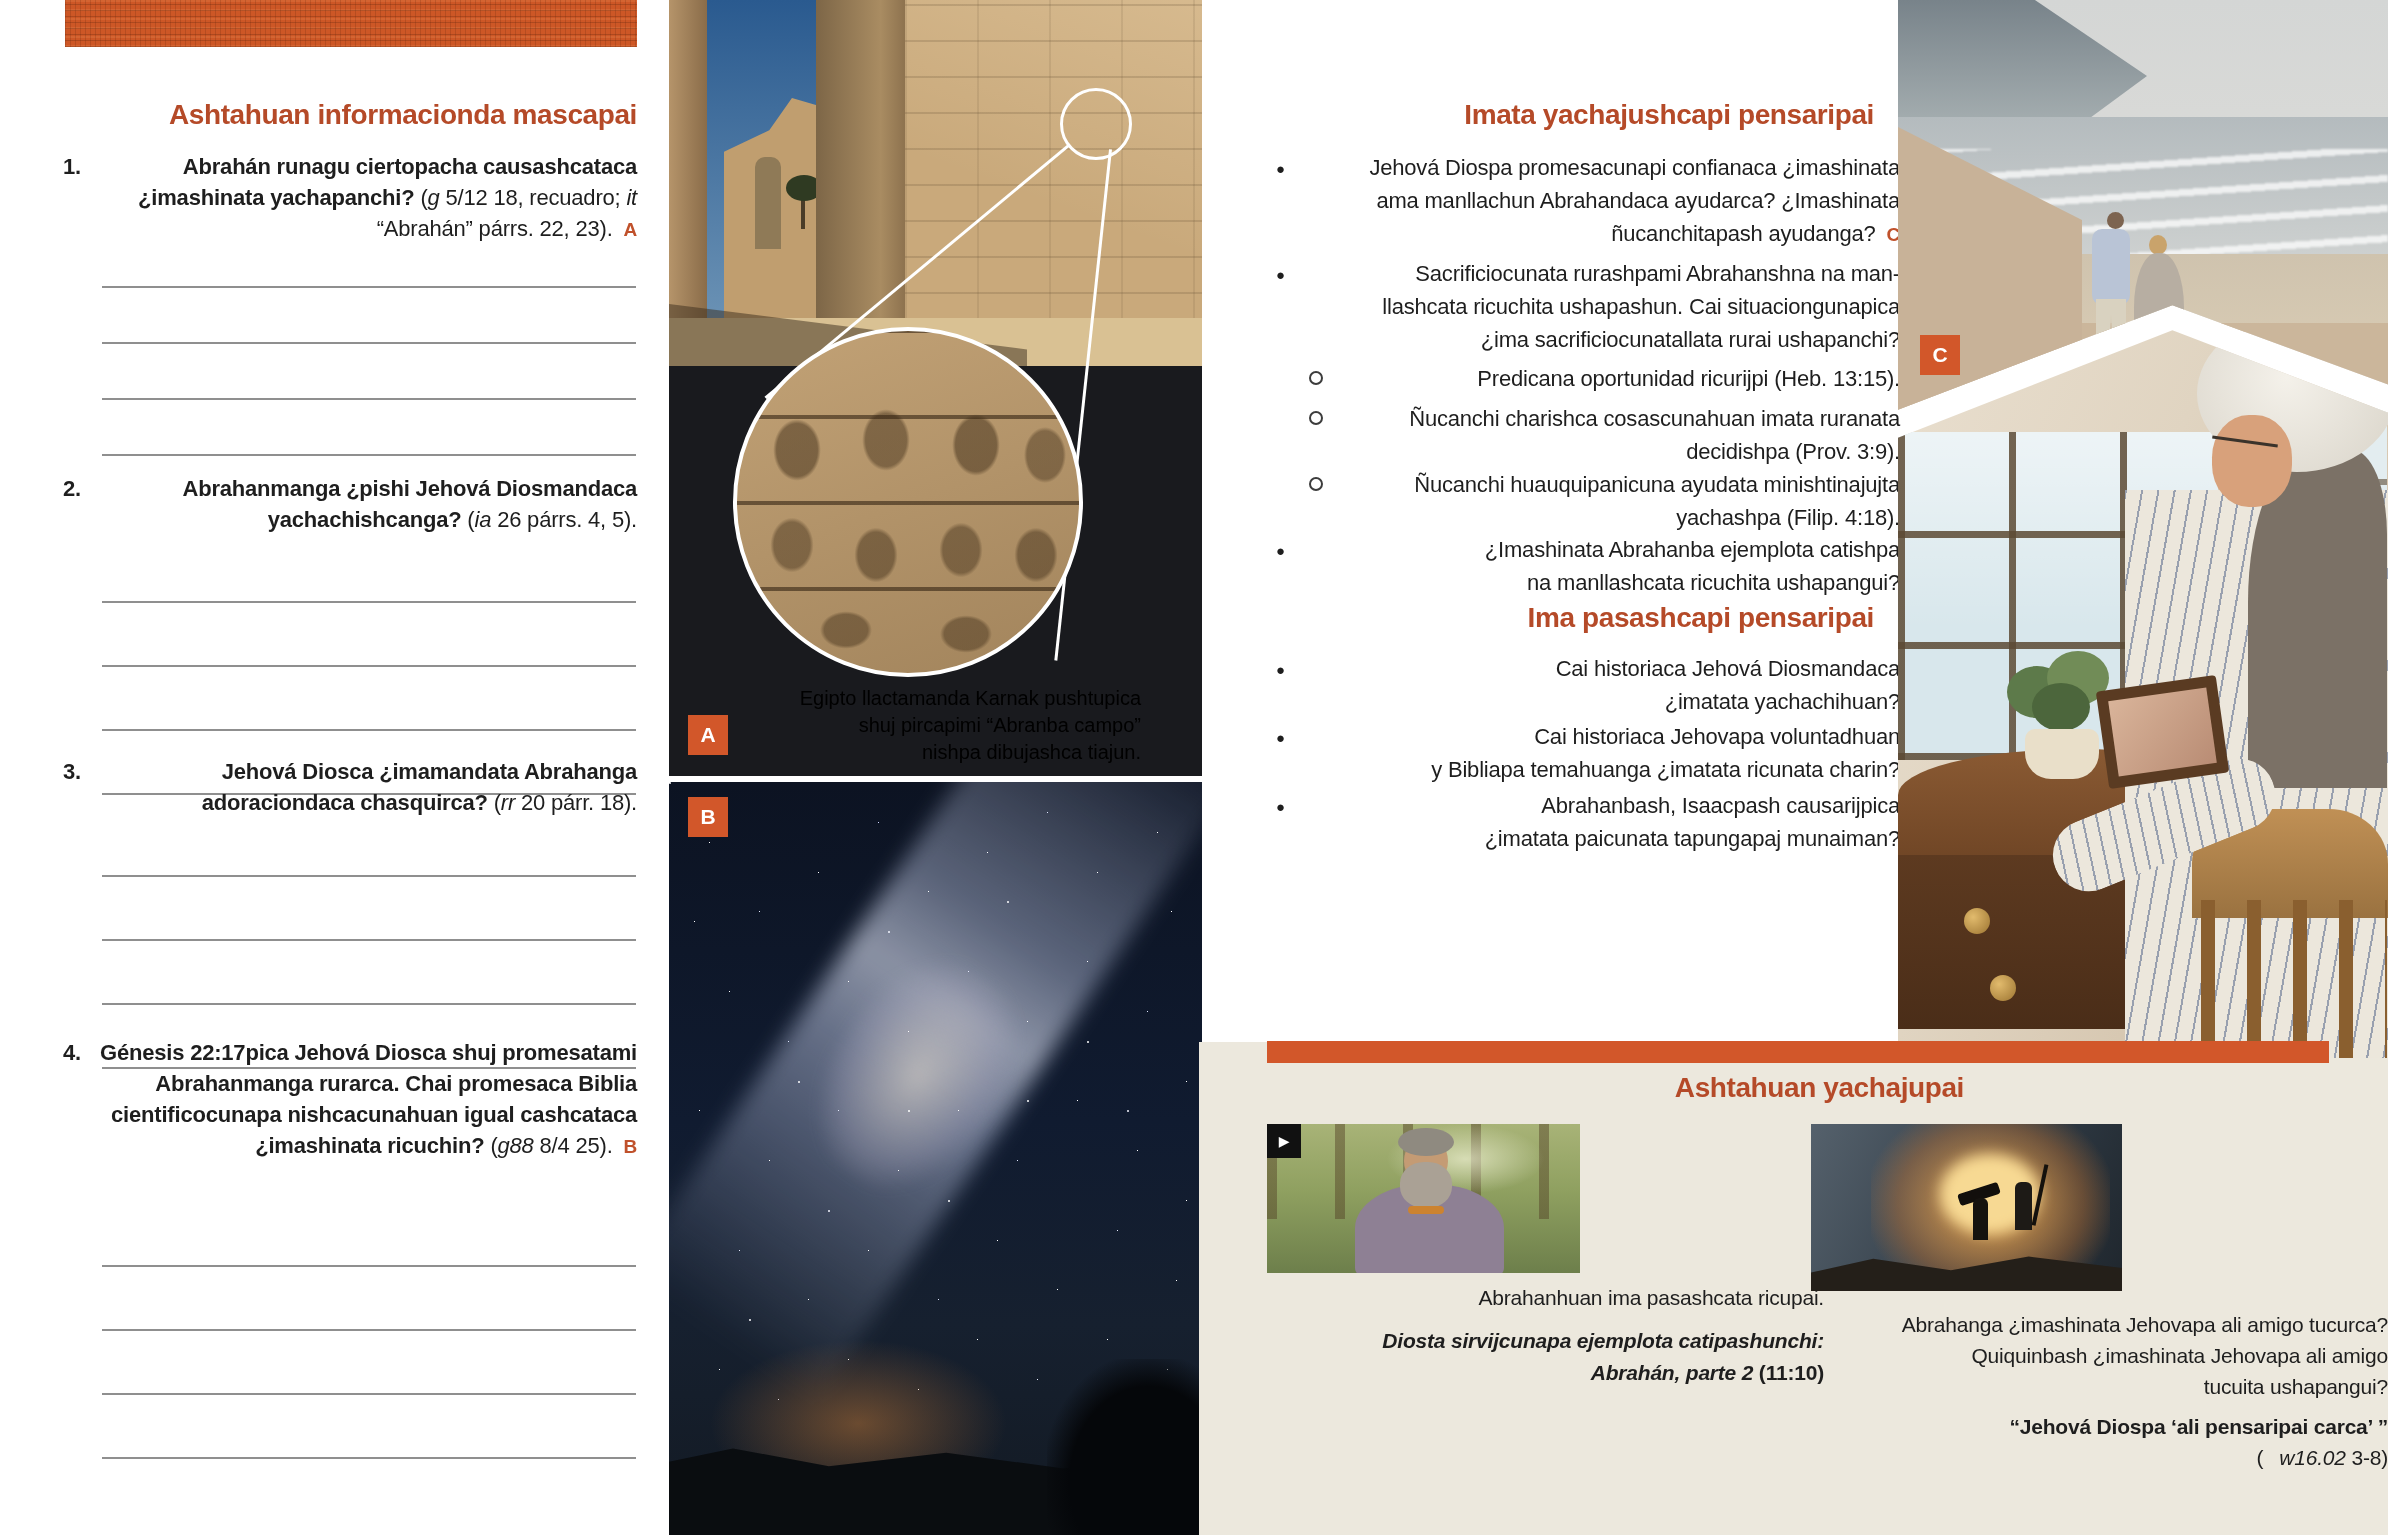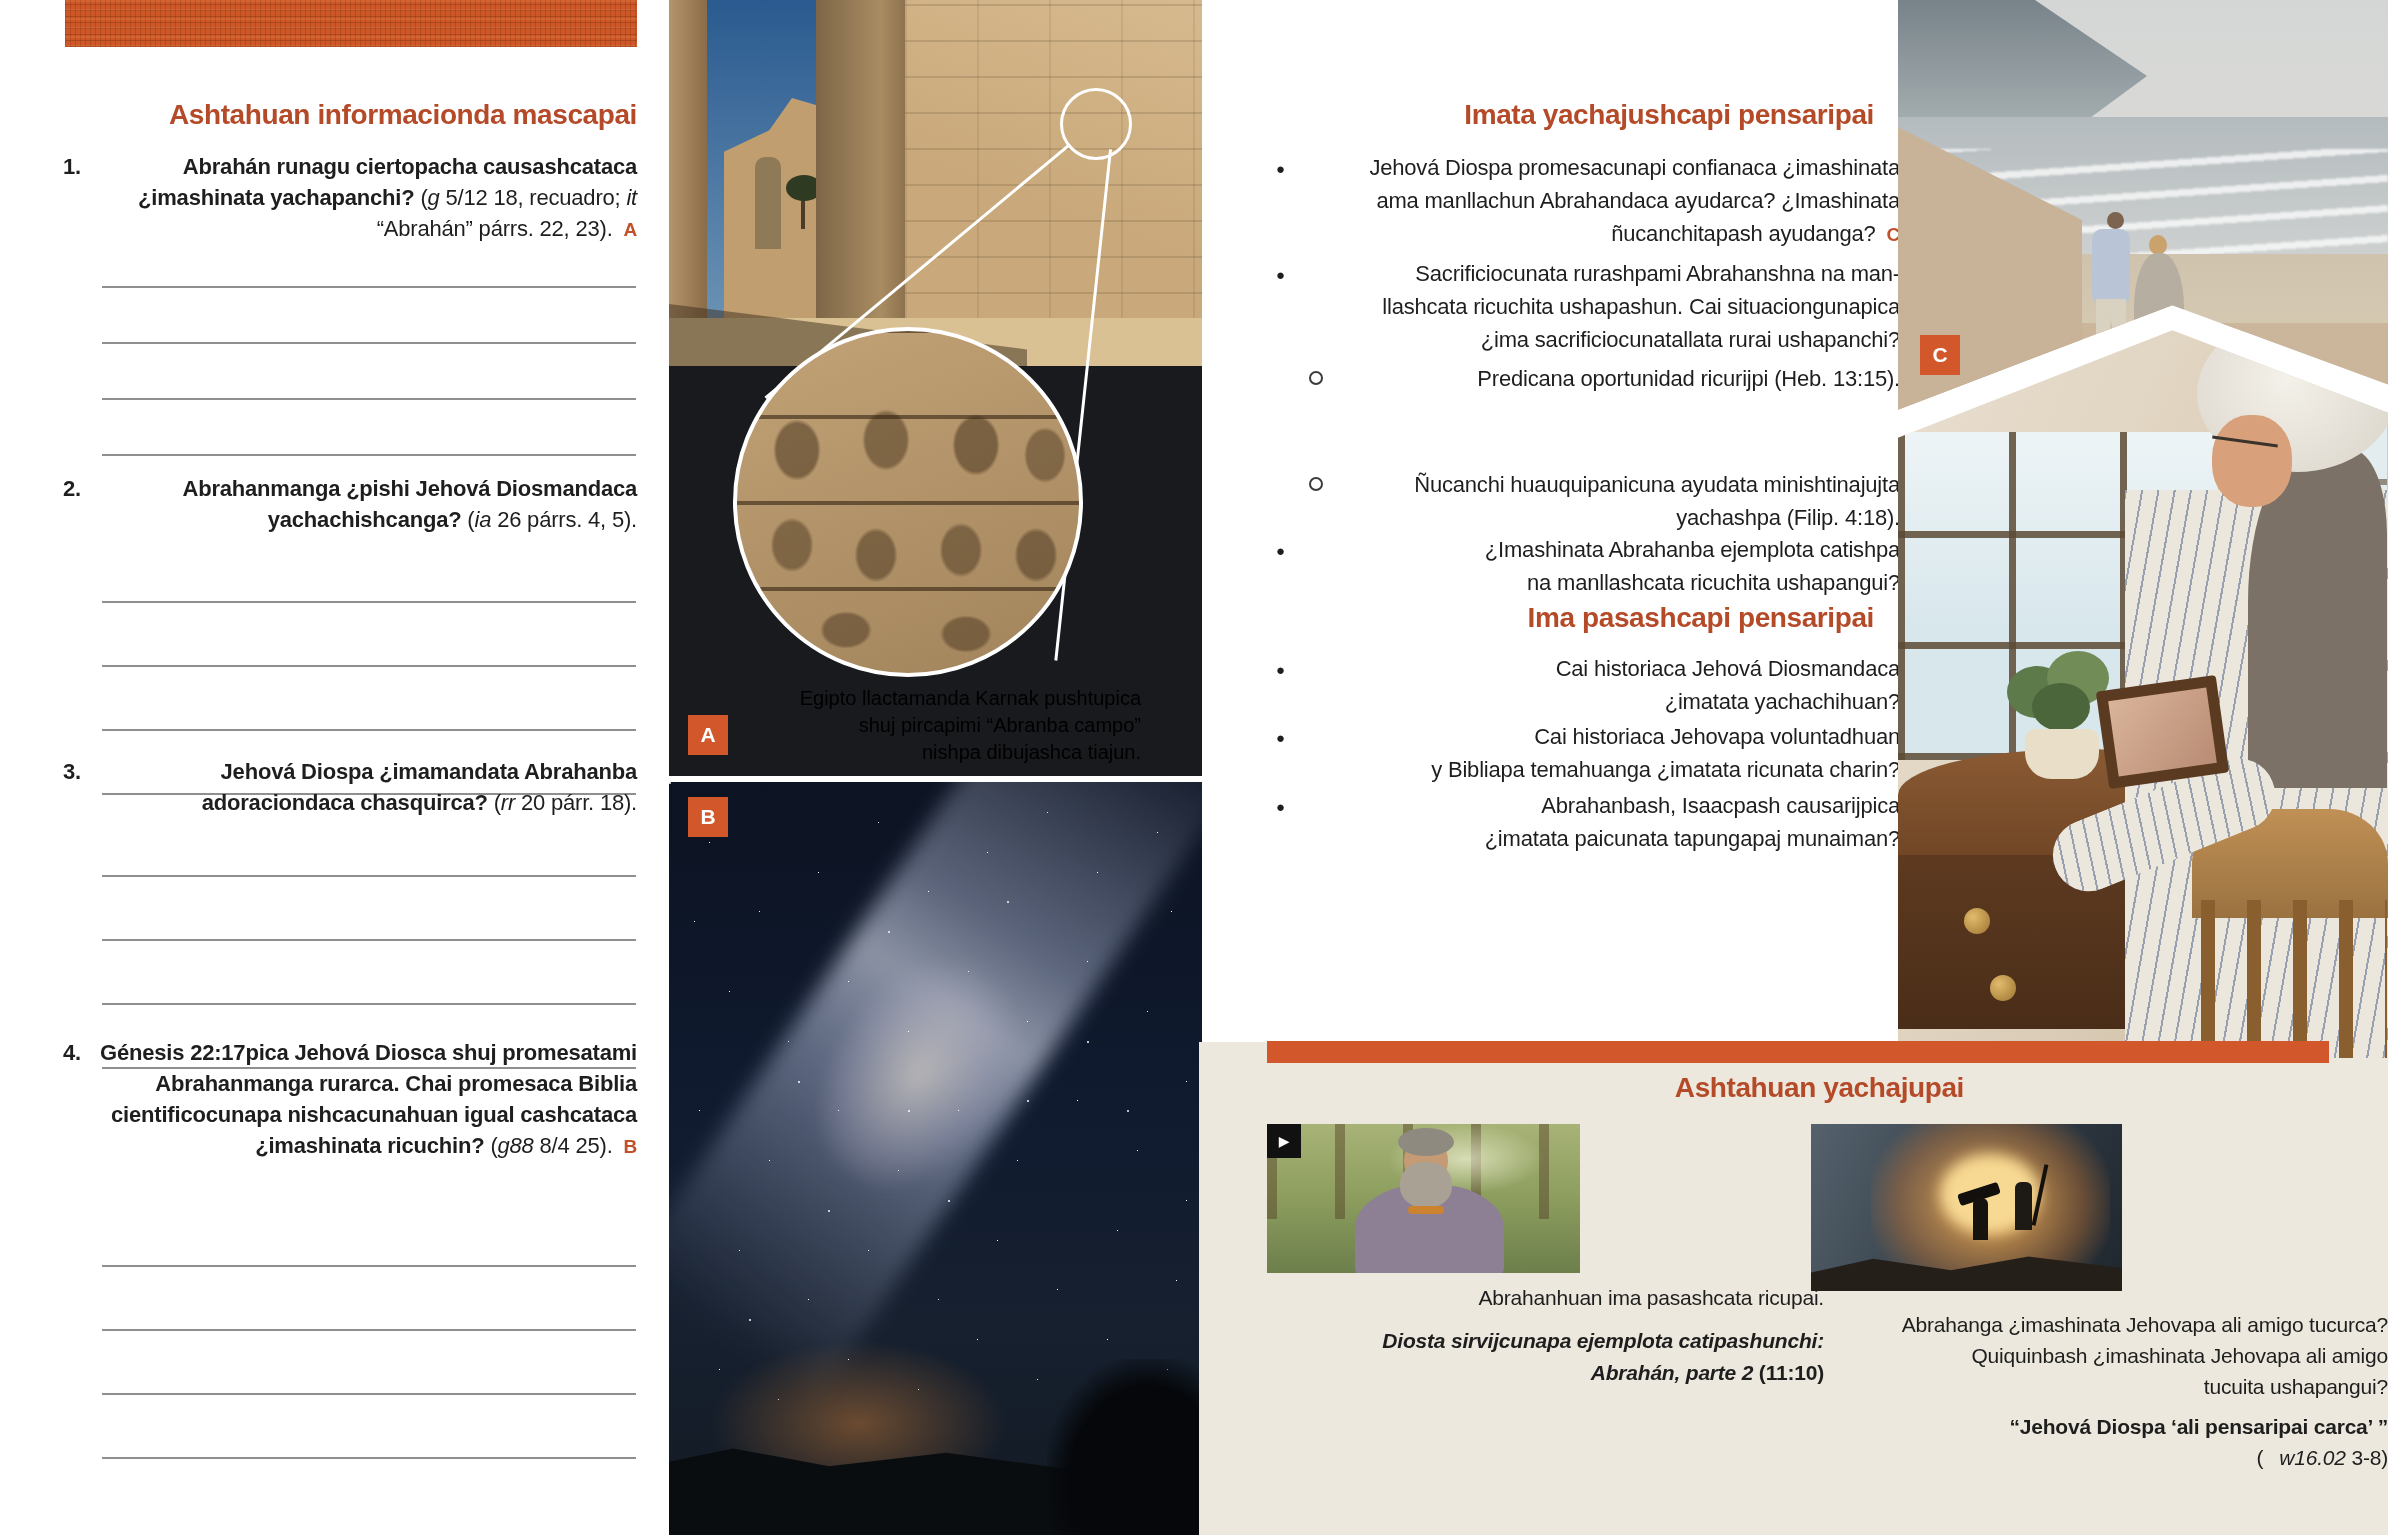"Ñucanchi charishca cosascunahuan imata" div.abs { html: none -> <div><span>Ñucanchi charishca cosascunahuan imata ruranata decidishpa (Prov. 3:9).</span></div> }
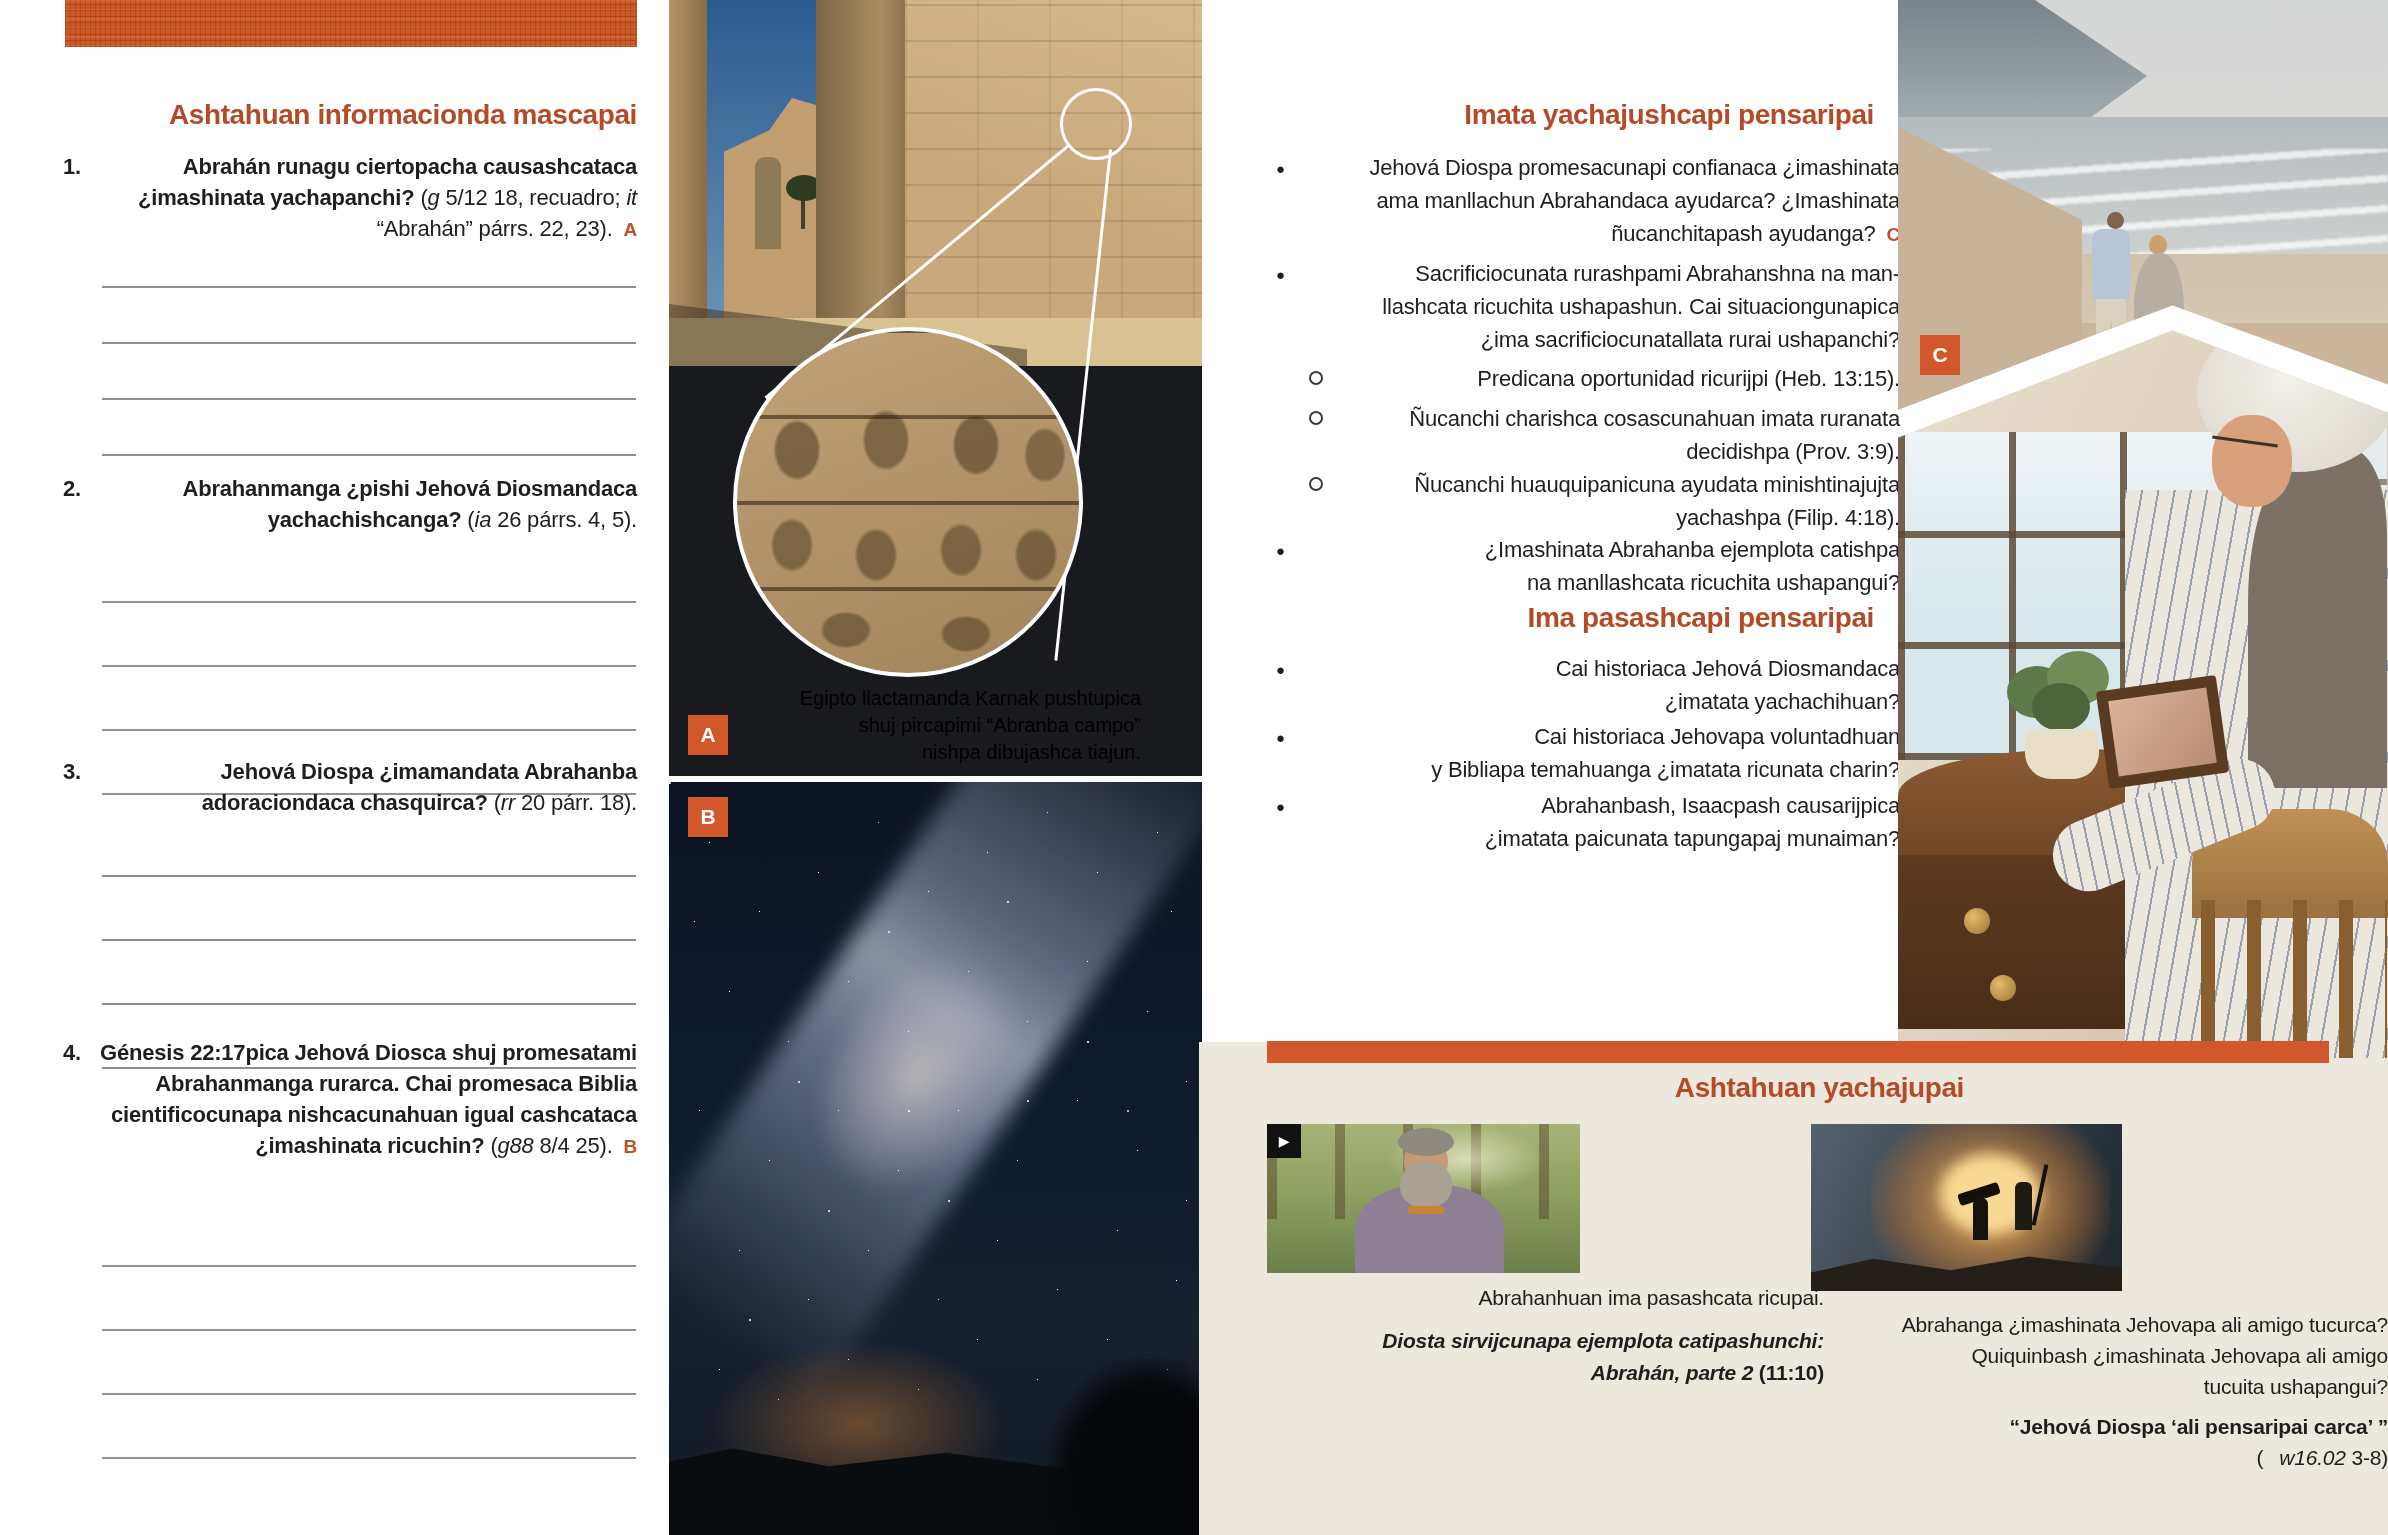"Jehová Diospa ¿imamandata Abrahanba" span { text: Diospa ¿imamandata Abrahanba -> Diosca ¿imamandata Abrahanga }
